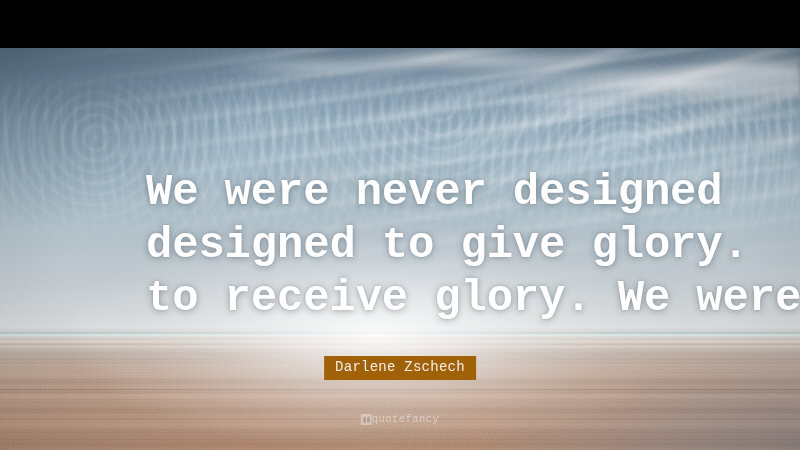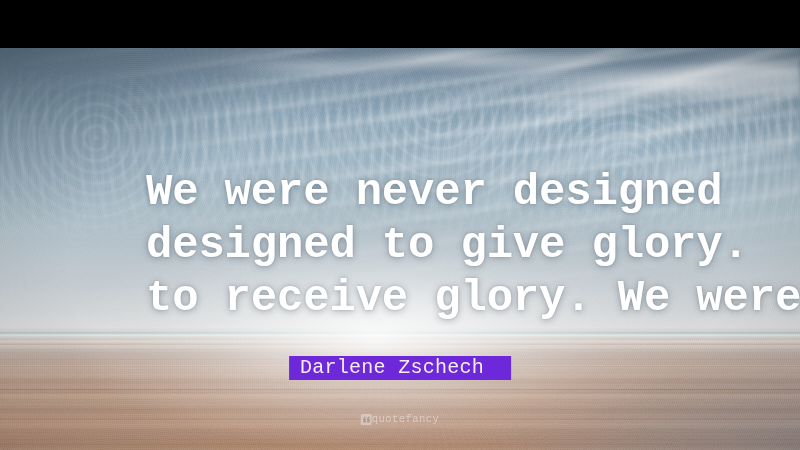"Darlene Zschech" .author-badge { background: #6d28d9 -> #a16207; font-size: 20px -> 14px; padding: 4px 27px 5px 11px -> 4px 11px 5px 11px }
